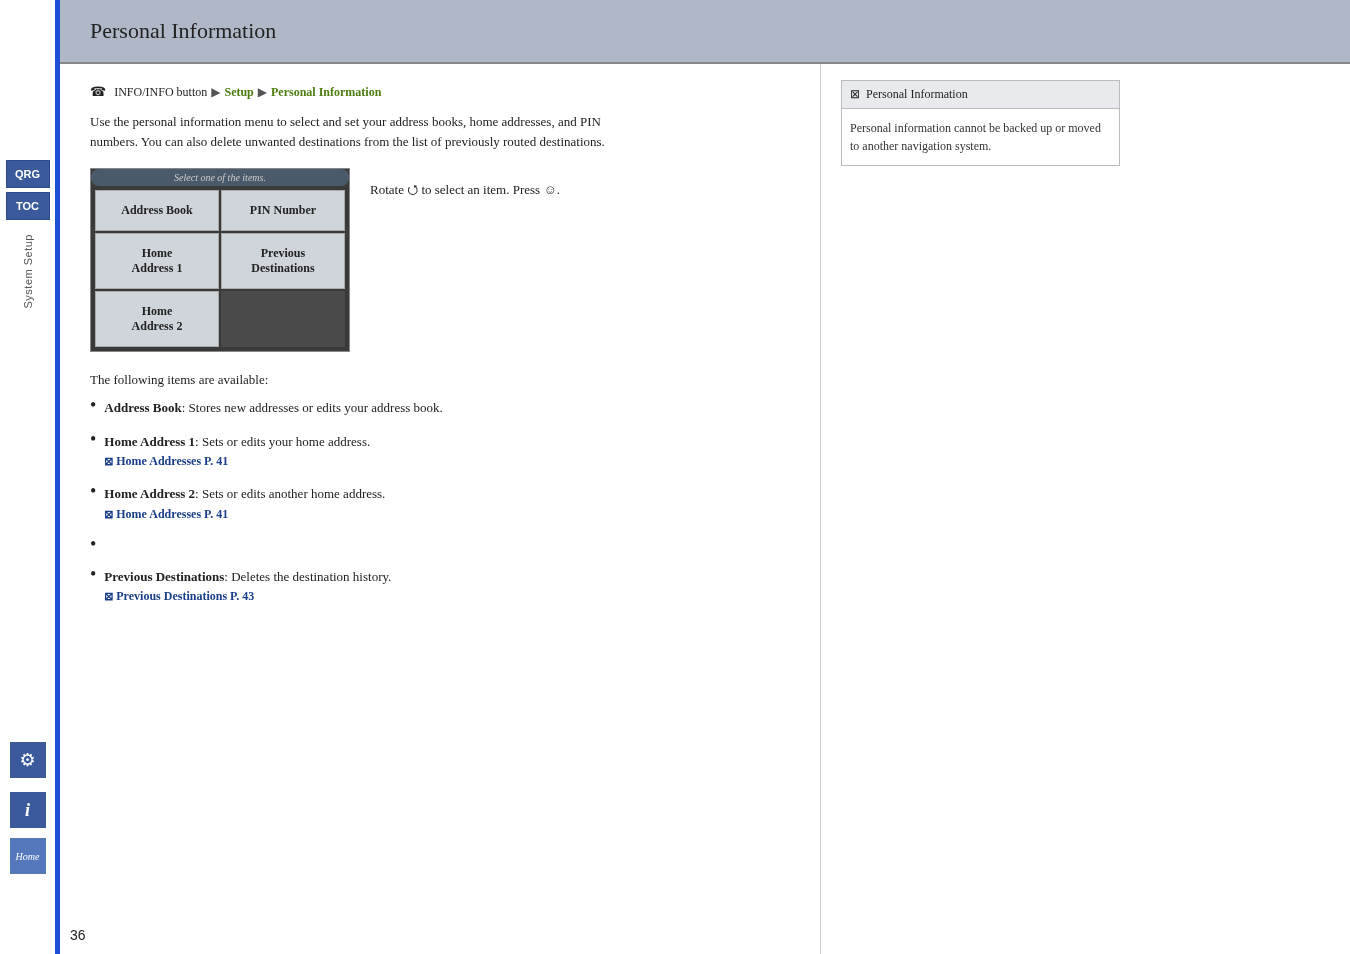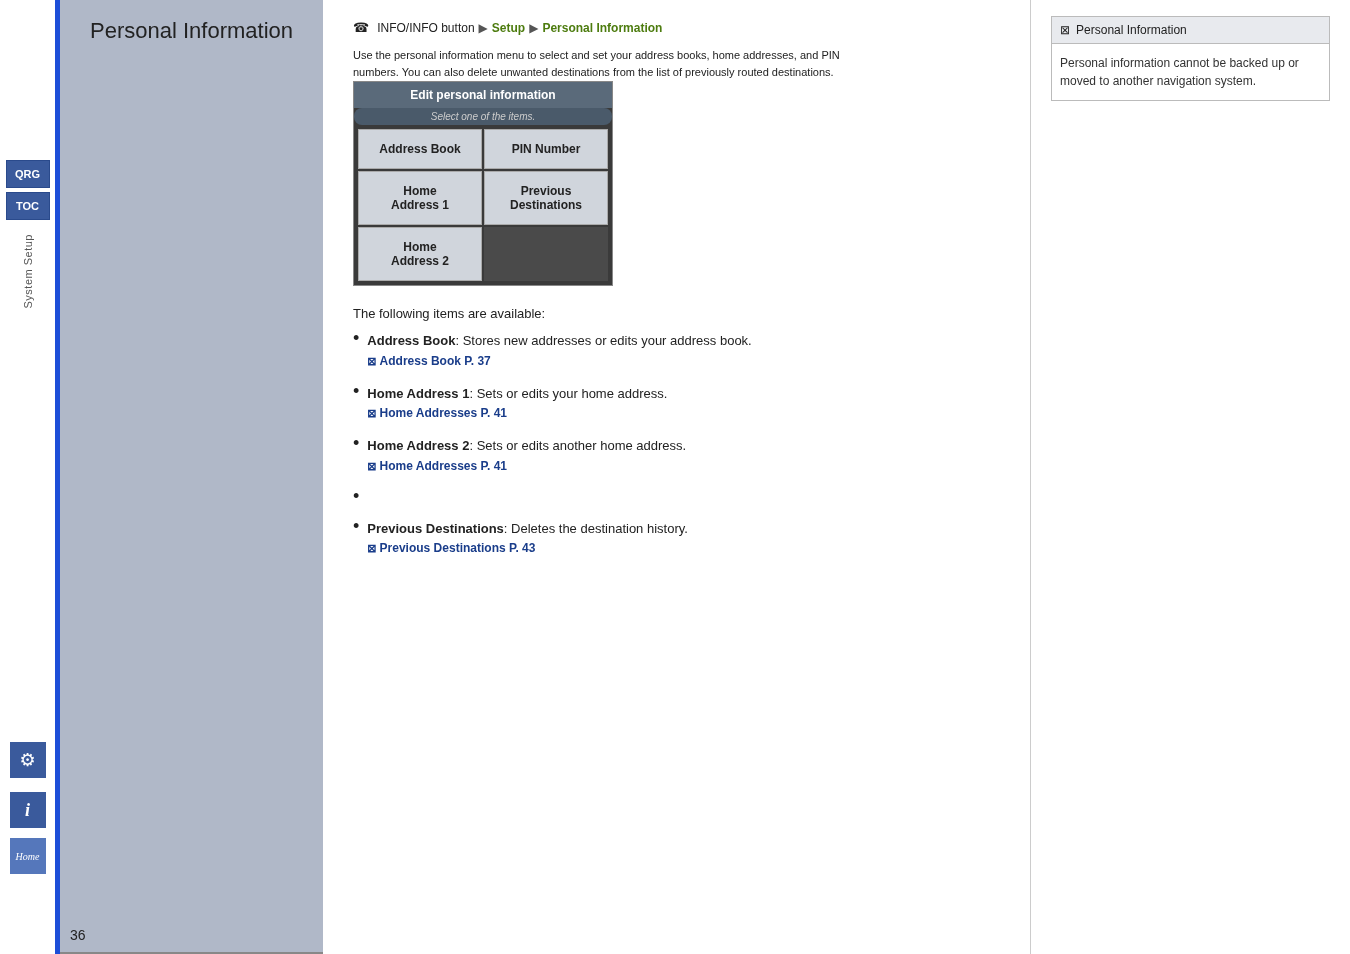"Personal Information" .main-content { flex-direction: row -> column; font-family: none -> Liberation Serif, serif }
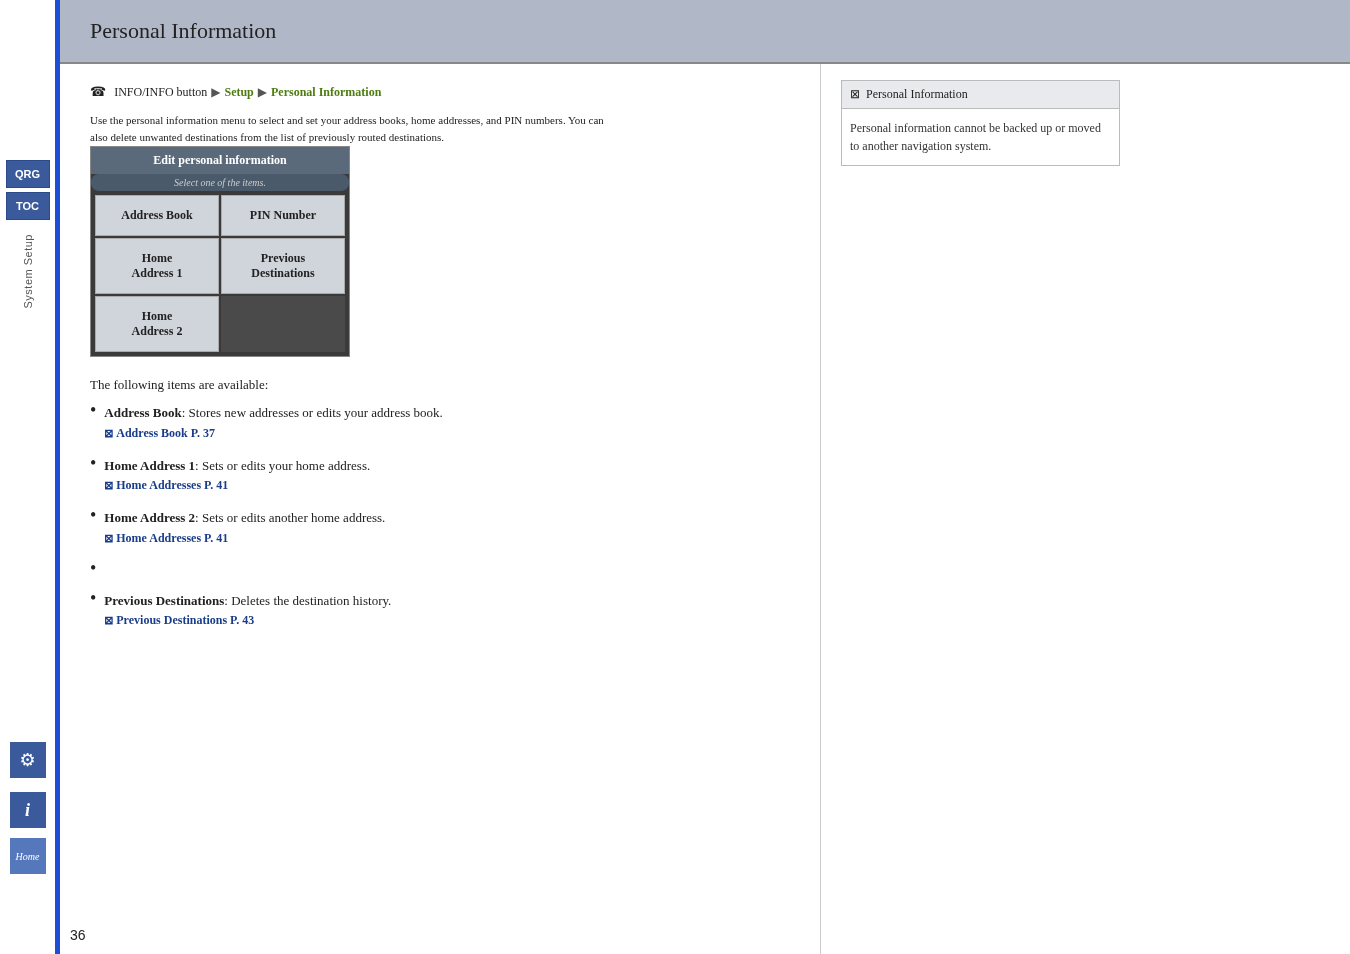"Use the personal information menu" .description { font-size: 11px -> 13px; margin-bottom: none -> 16px }
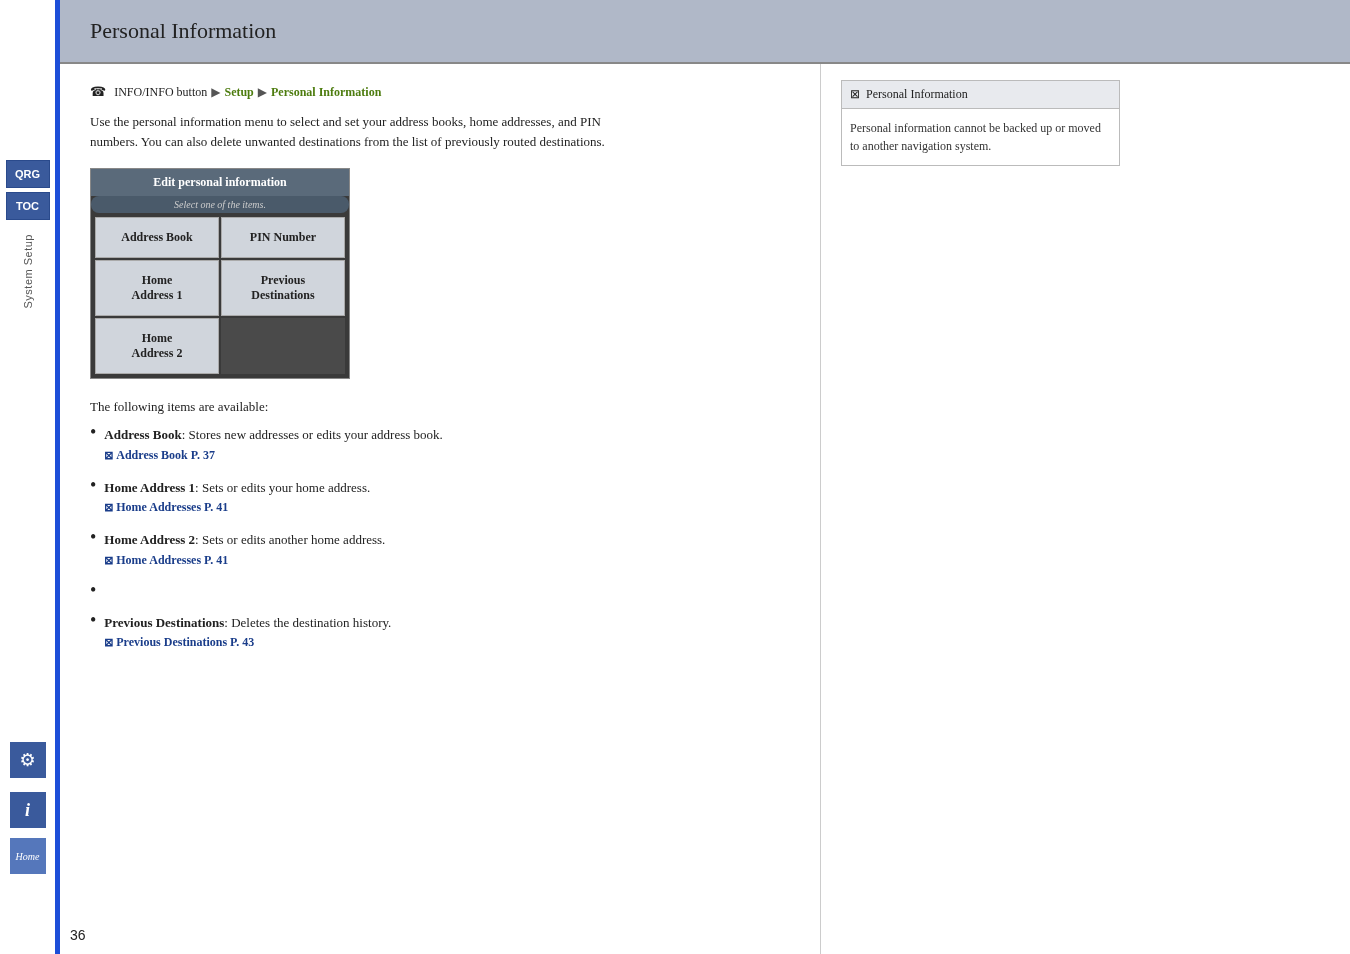"Edit personal information" div.nav-screen-title { html: <div>Edit personal information</div> -> none }
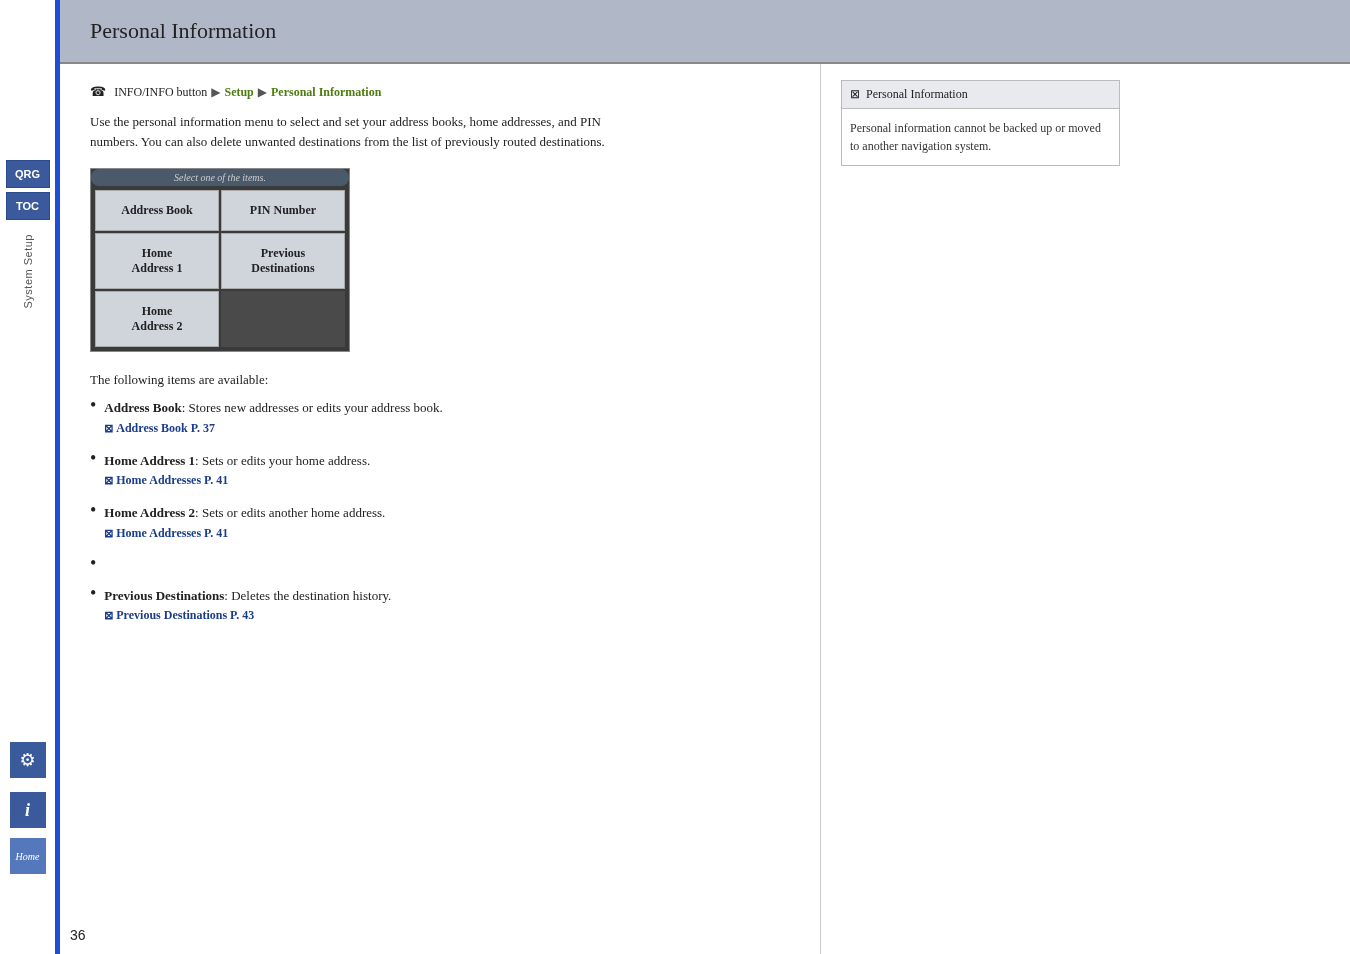"Rotate ⭯ to select an" div.rotate-instruction { html: none -> <div> Rotate ⭯ to select an item. Press ☺. </div> }
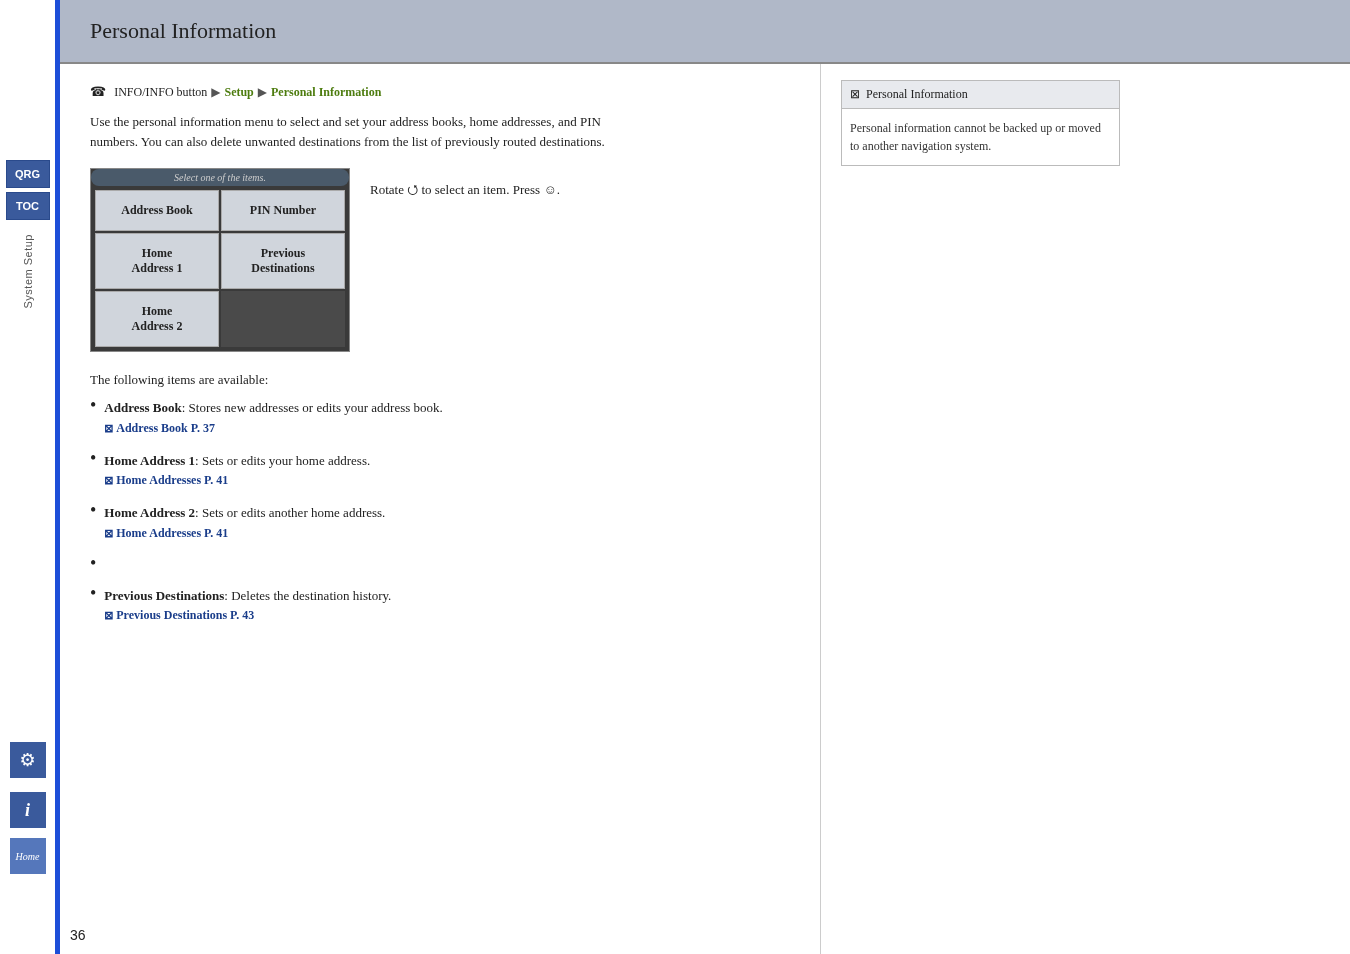"Address Book P. 37" a.bullet-link { html: <a>Address Book P. 37</a> -> none }
